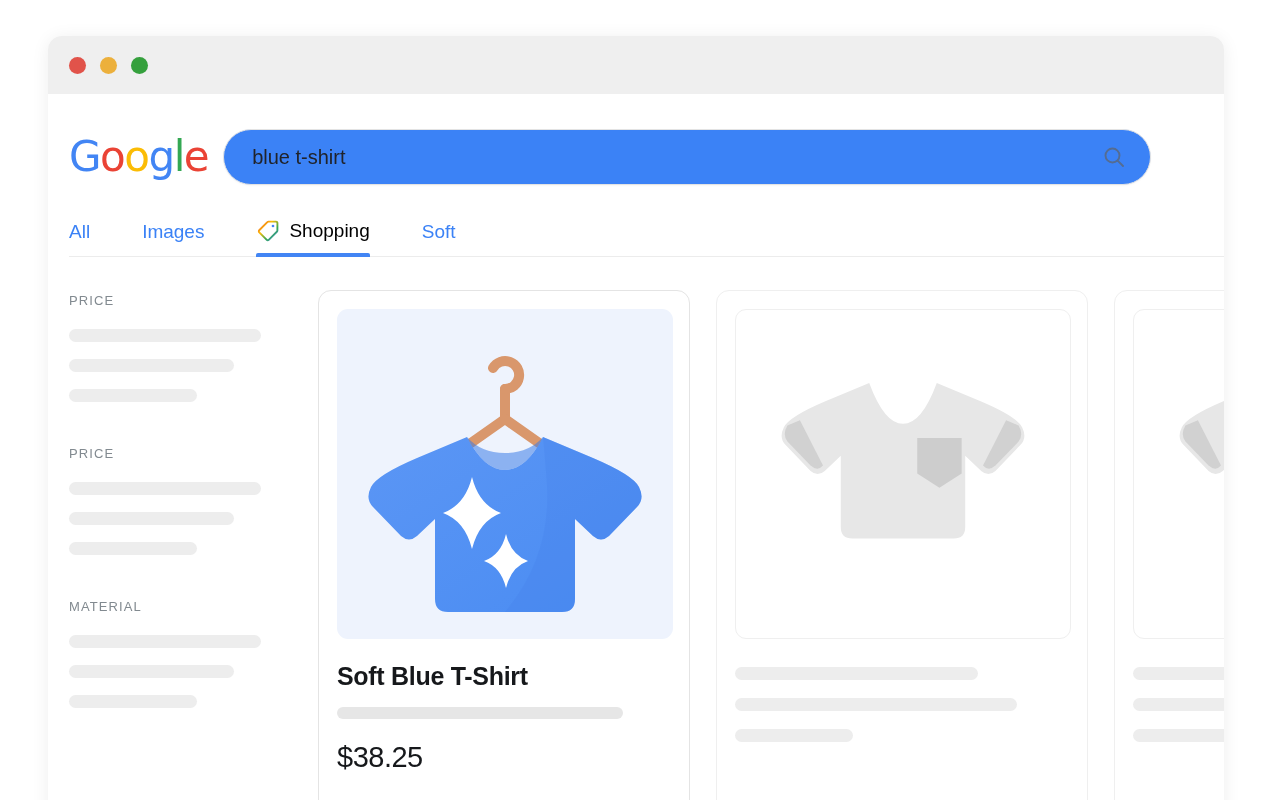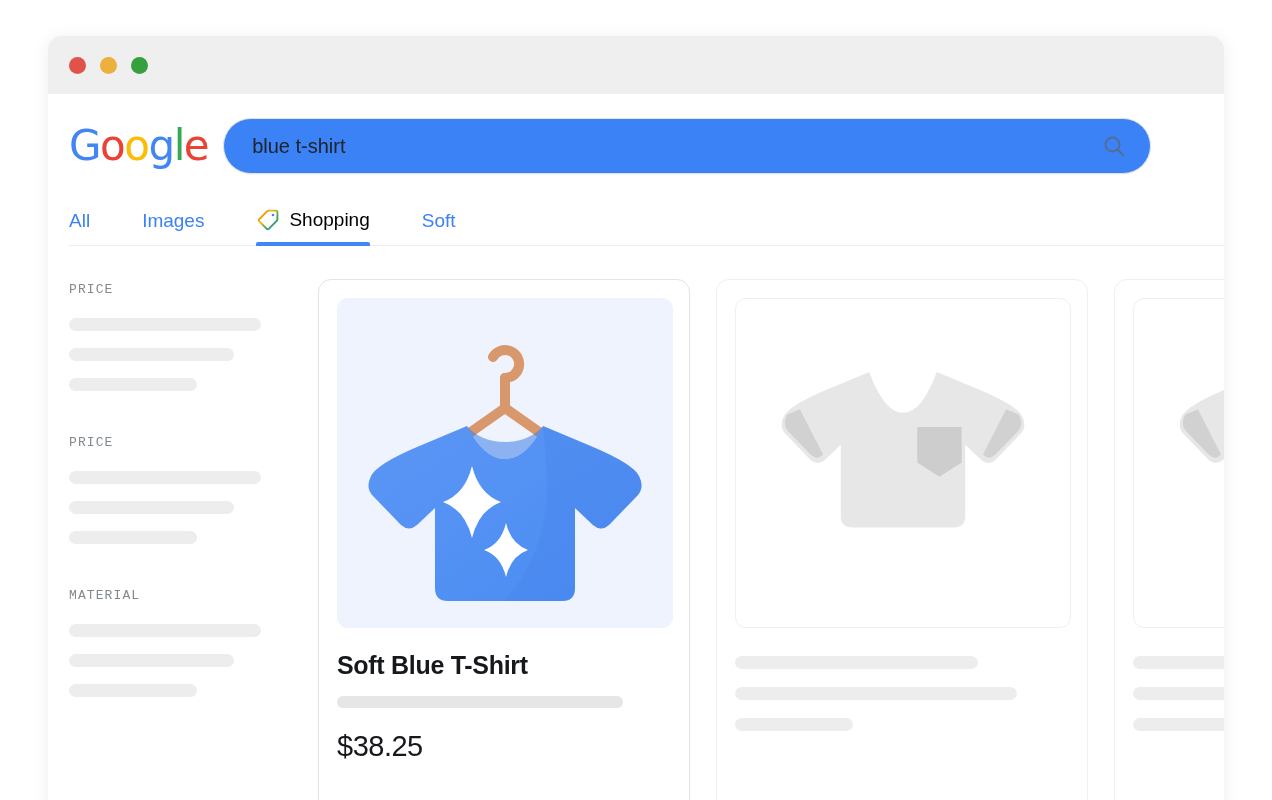"Google" #search-row { margin-top: none -> 23px; padding: 24px 0 0 21px -> 12px 0 0 21px }
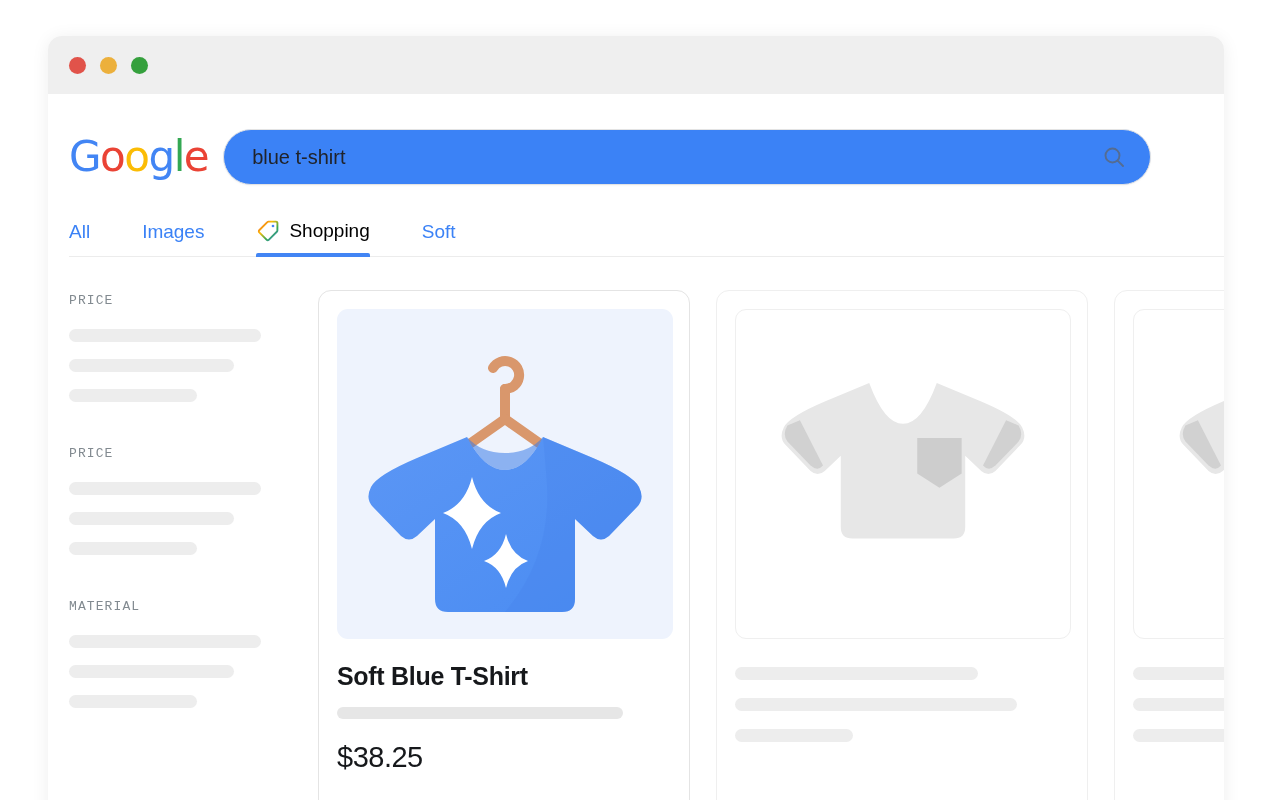"PRICE" .filter-title { font-family: Liberation Mono, monospace -> Liberation Sans, sans-serif }
